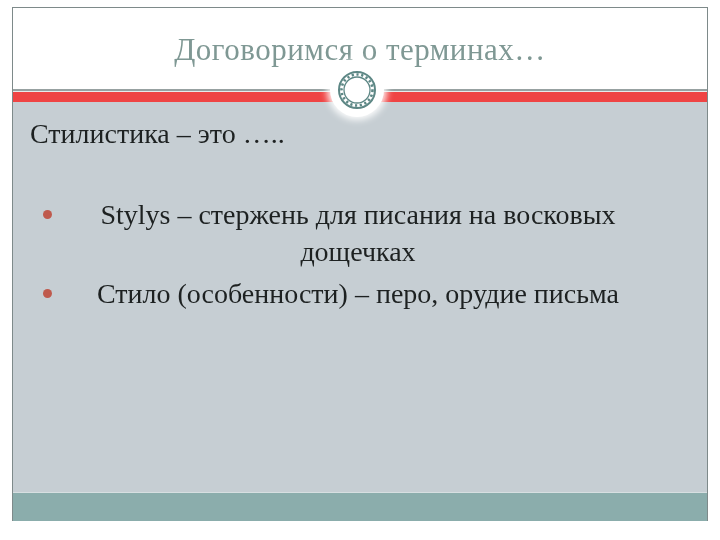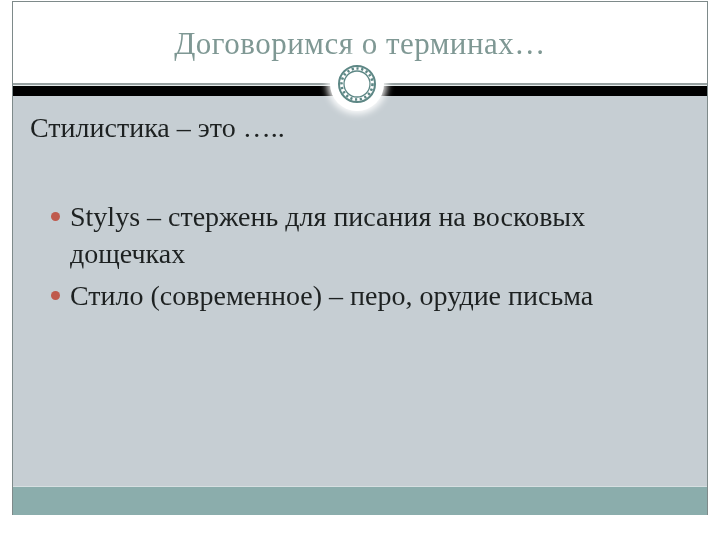"Договоримся о терминах…" .slide-frame { background: #000000 -> #ef4444; top: 1px -> 7px }
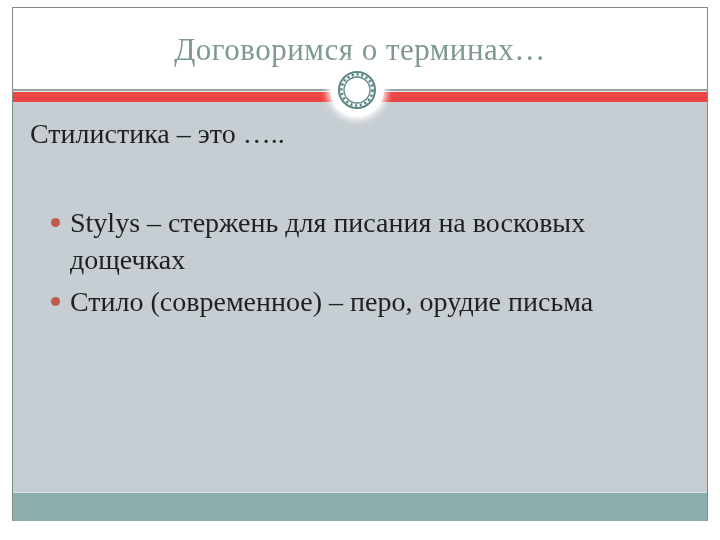"Стилистика – это ….." .content-area { text-align: none -> center }
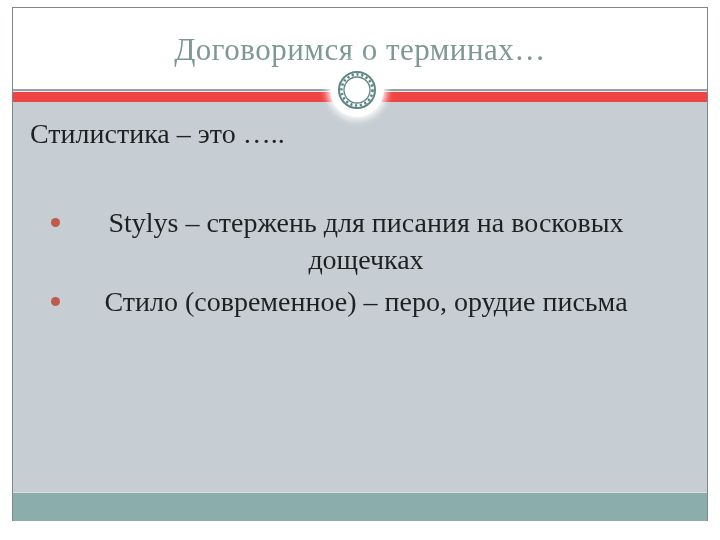"Stylys – стержень для писания" .bullet-list { margin: 16px -> 8px }
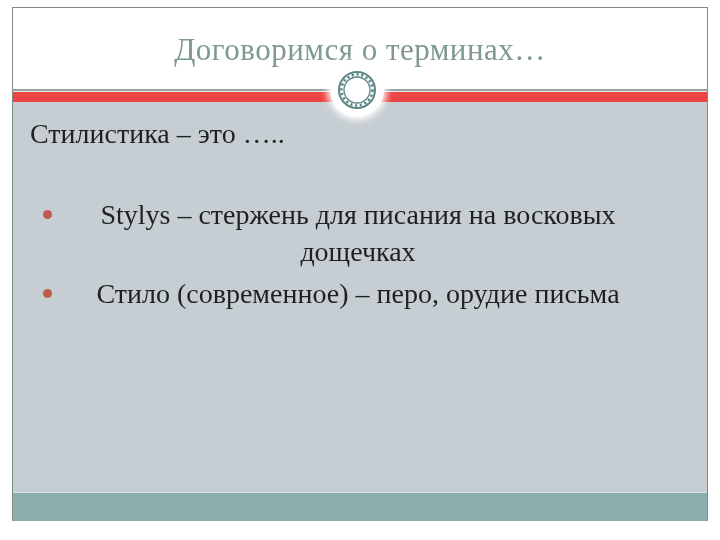"Стило (современное) – перо, орудие" span { text: современное -> особенности }
